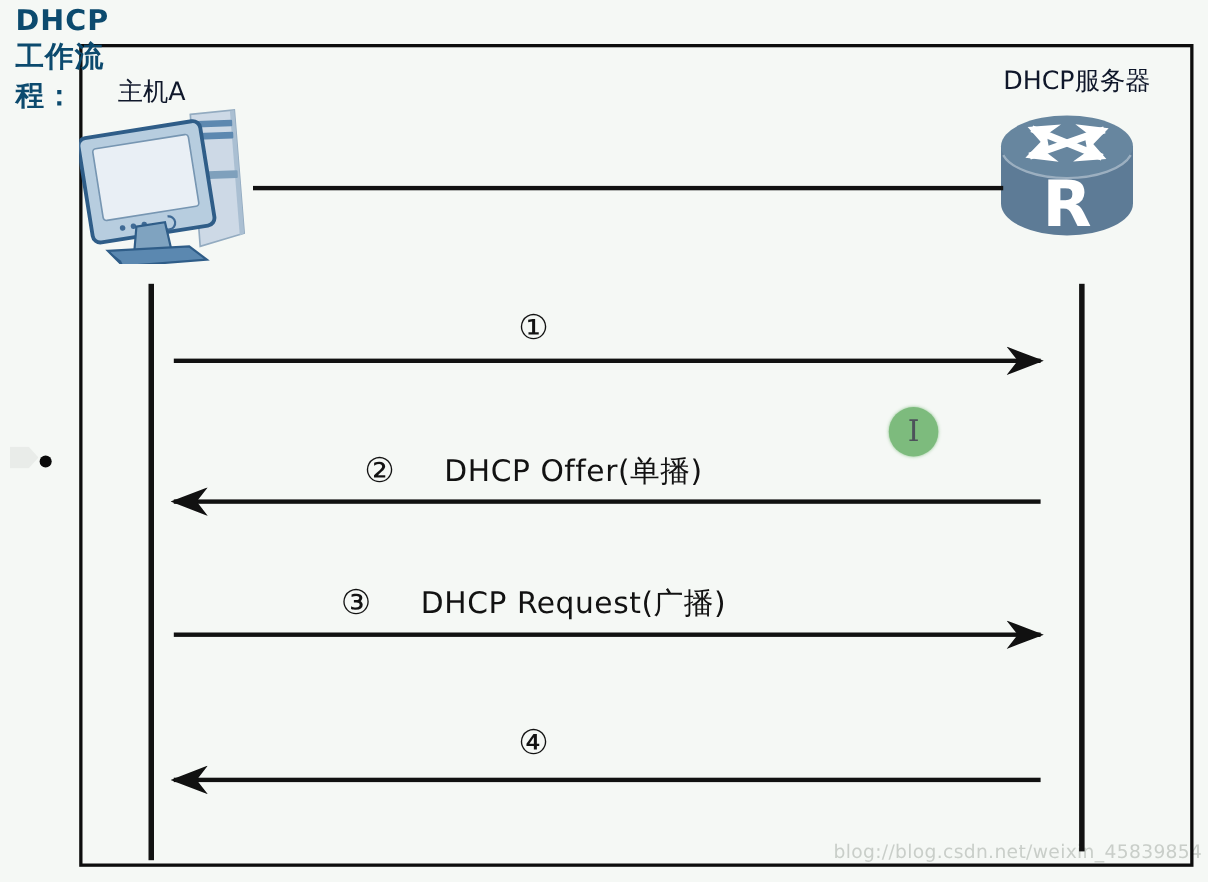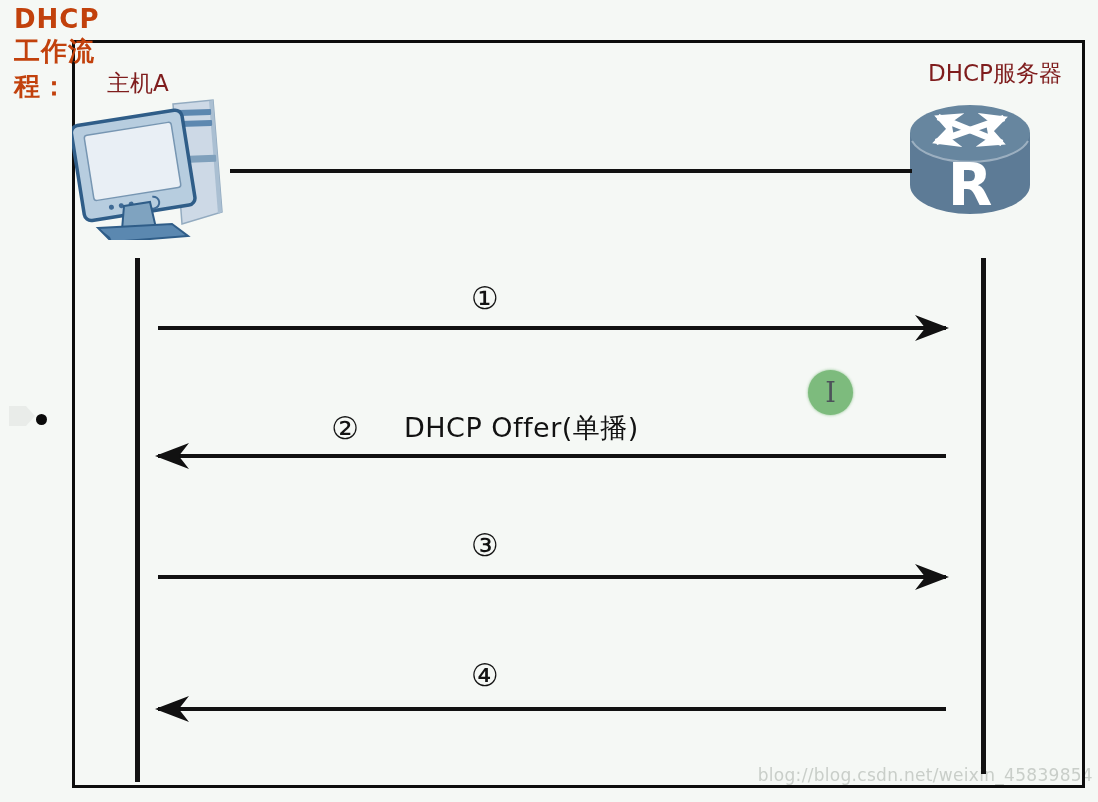"DHCP工作流程：" div.page-title { color: #c2410c -> #0c4a6e }
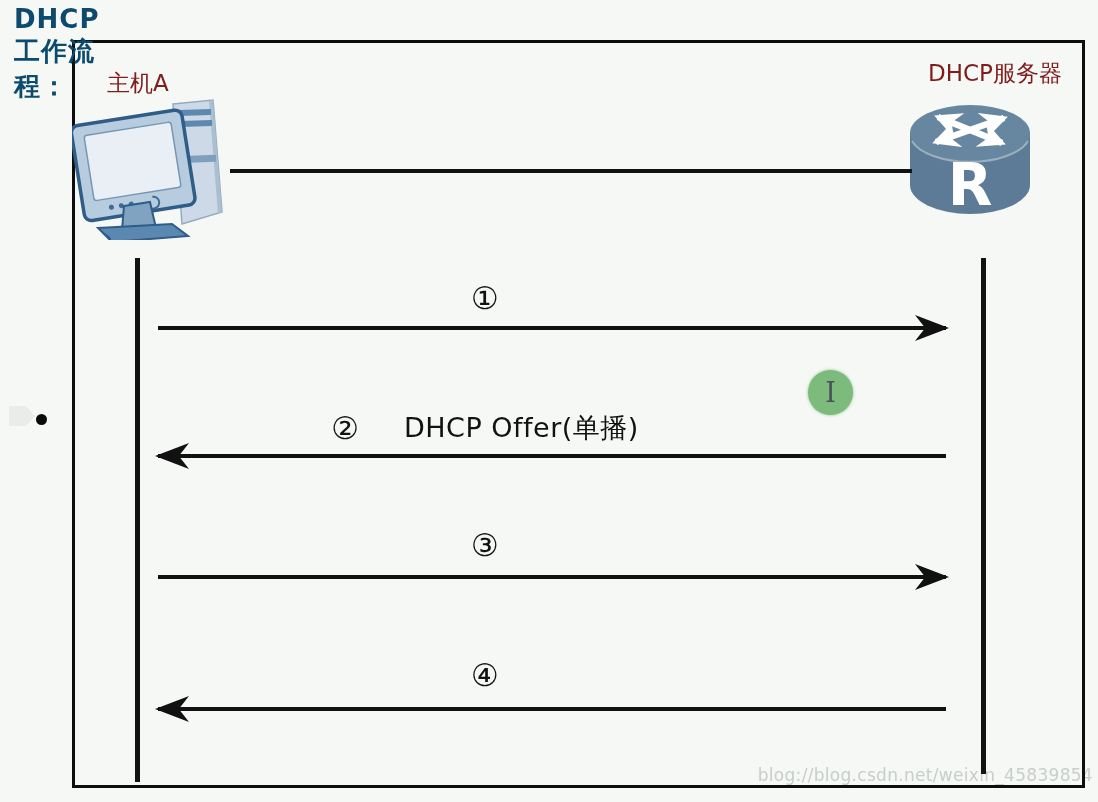"主机A" .actor-label { color: #7f1d1d -> #0f172a }
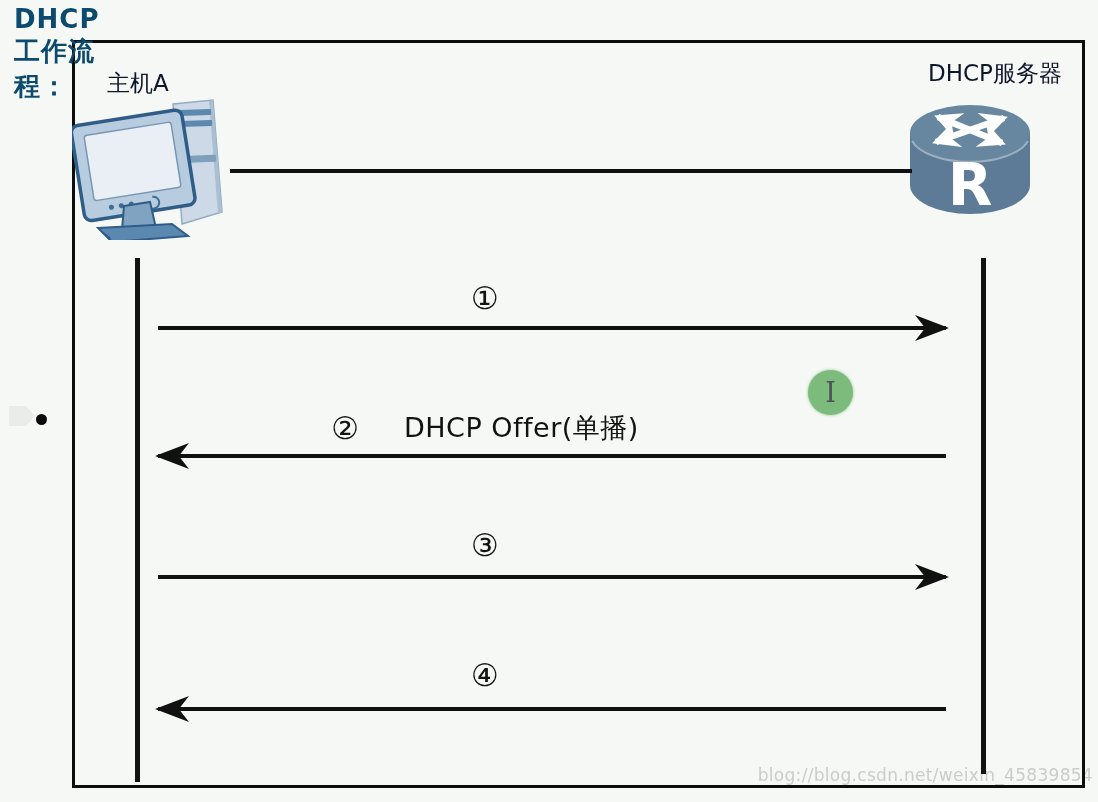"DHCP服务器" .server-label { margin-left: 16px -> none }
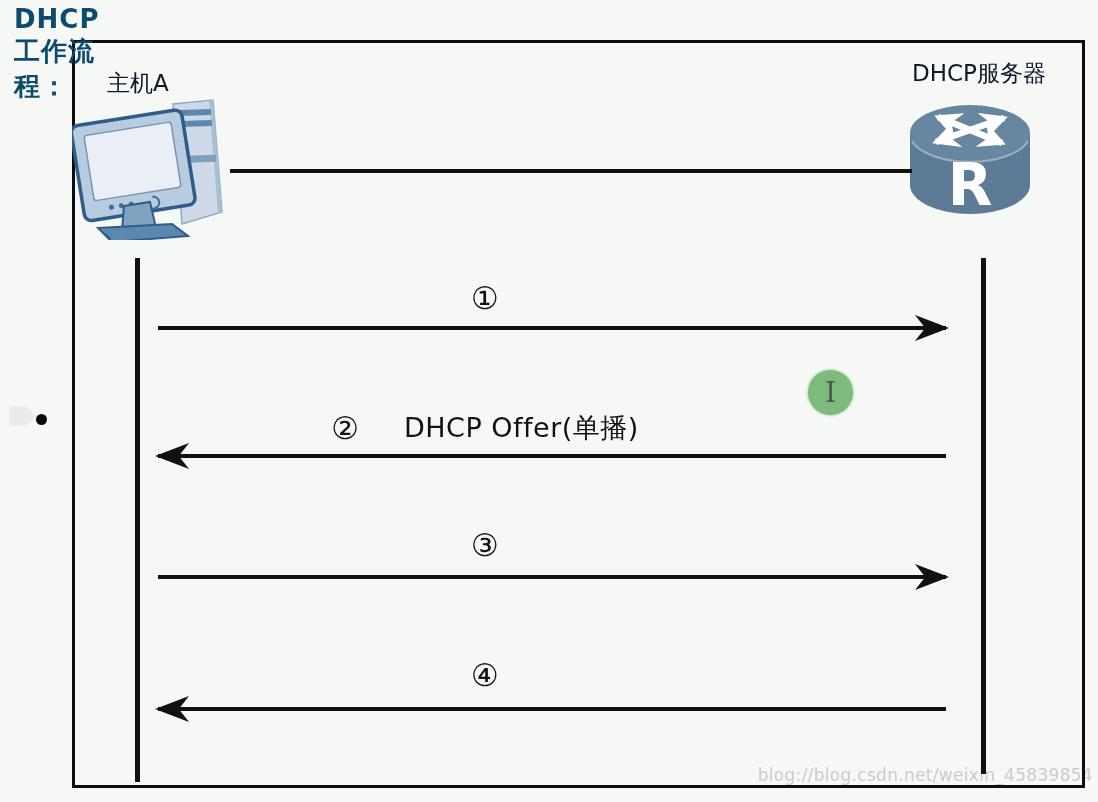"DHCP Request(广播)" span.msg-text { html: none -> <span>DHCP Request(广播)</span> }
